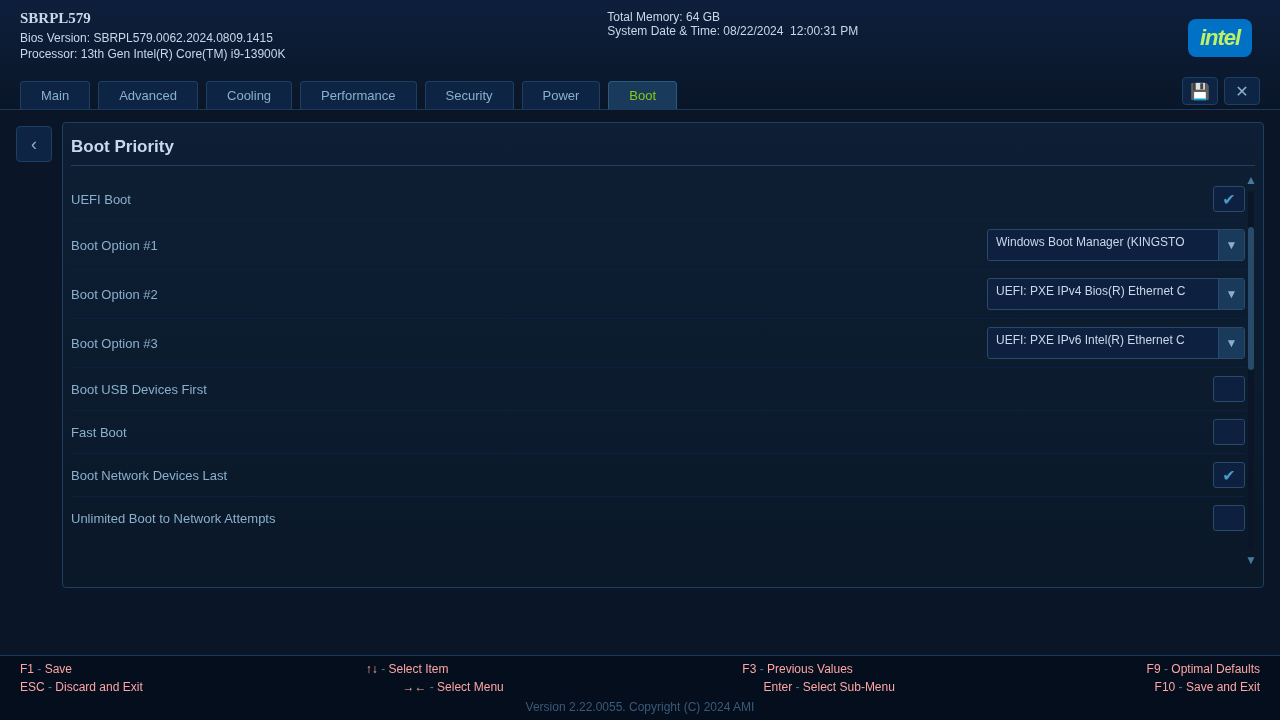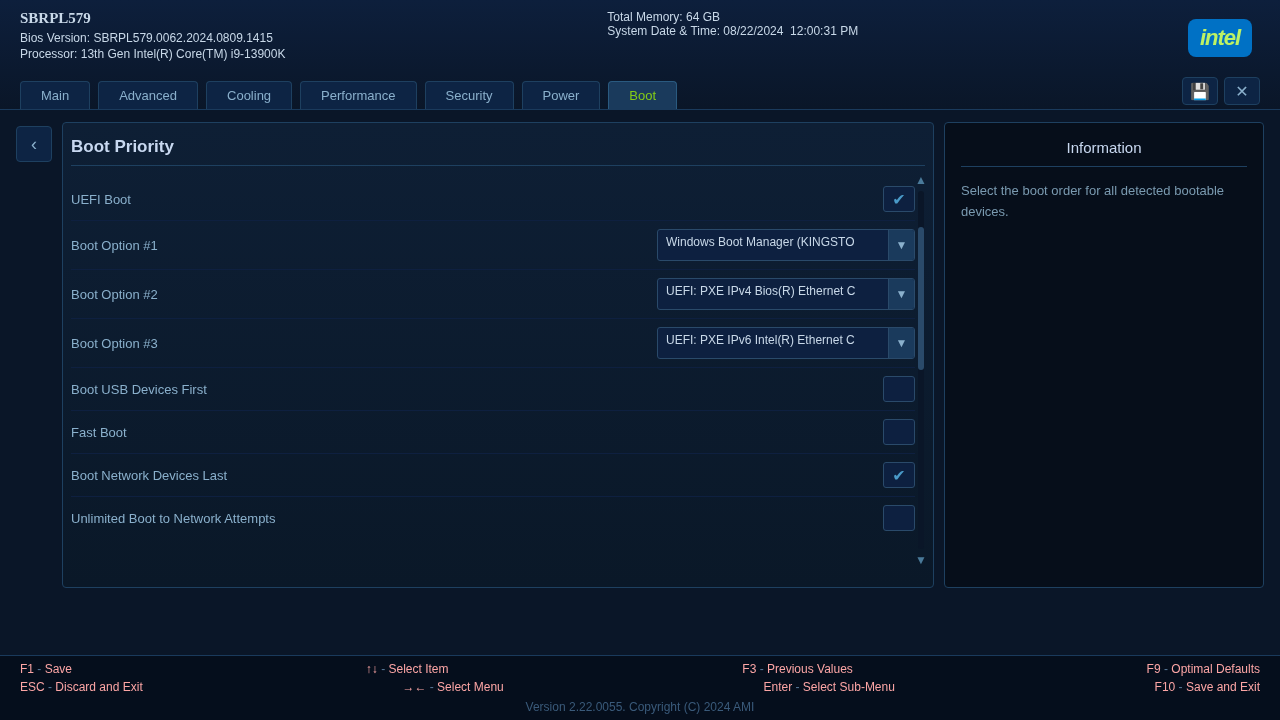"Information" div.info-panel { html: <div> <div>Information</div> <div>Select the boot order for all detected bootable devices.</div> </div> -> none }
